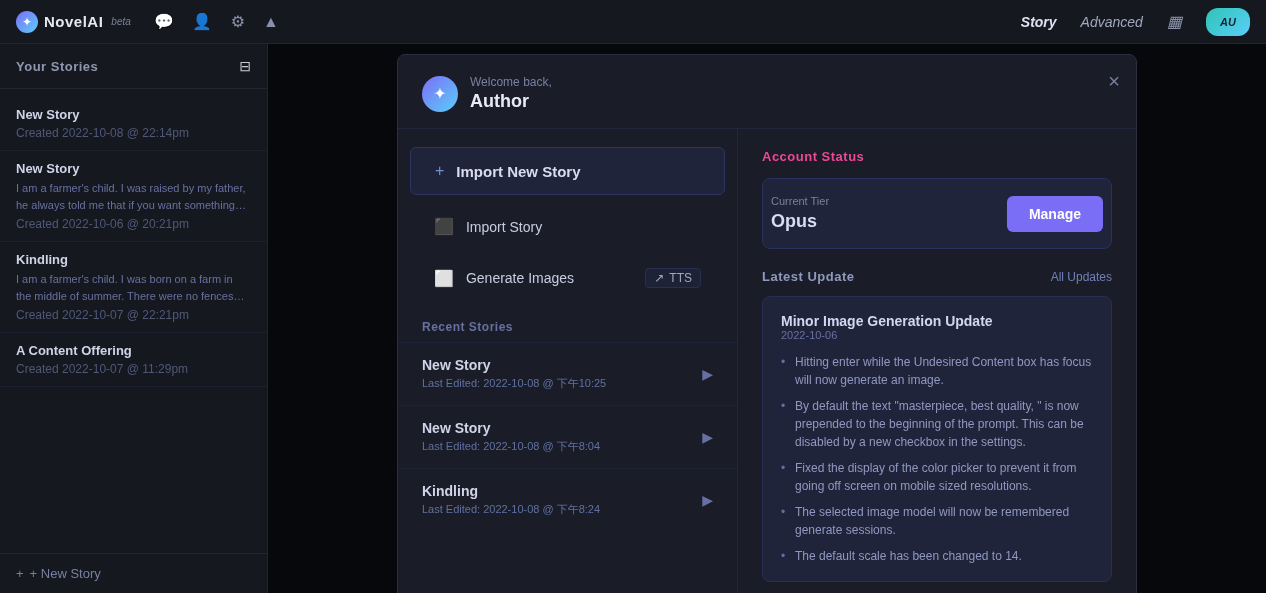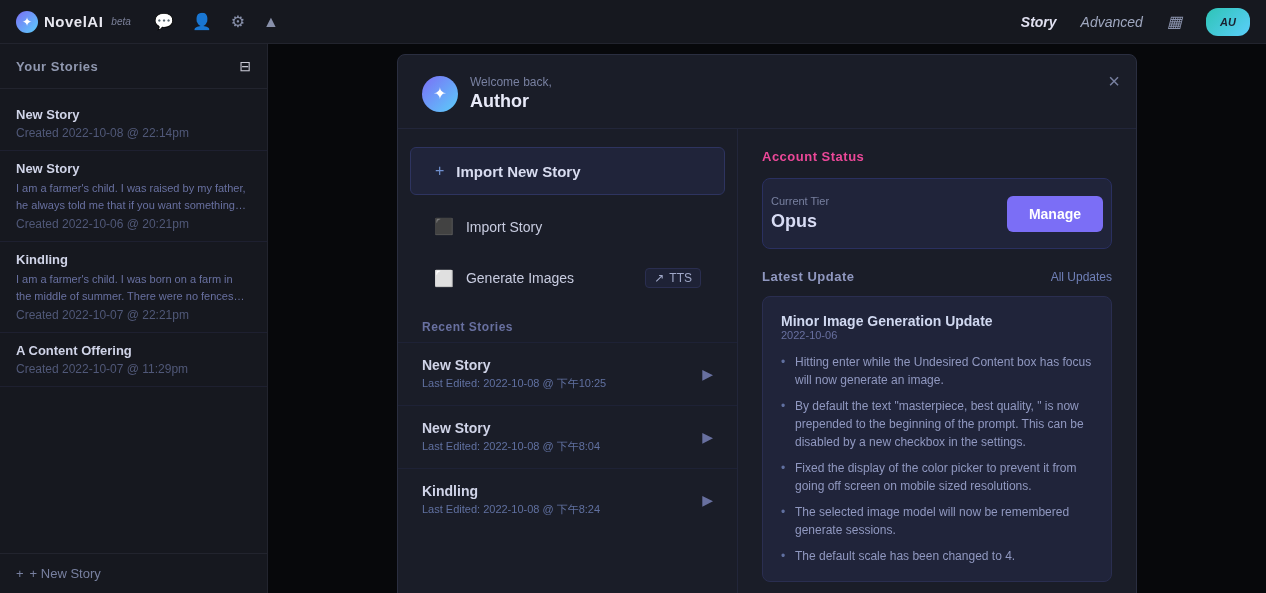"The default scale has been" li { text: 4 -> 14 }
